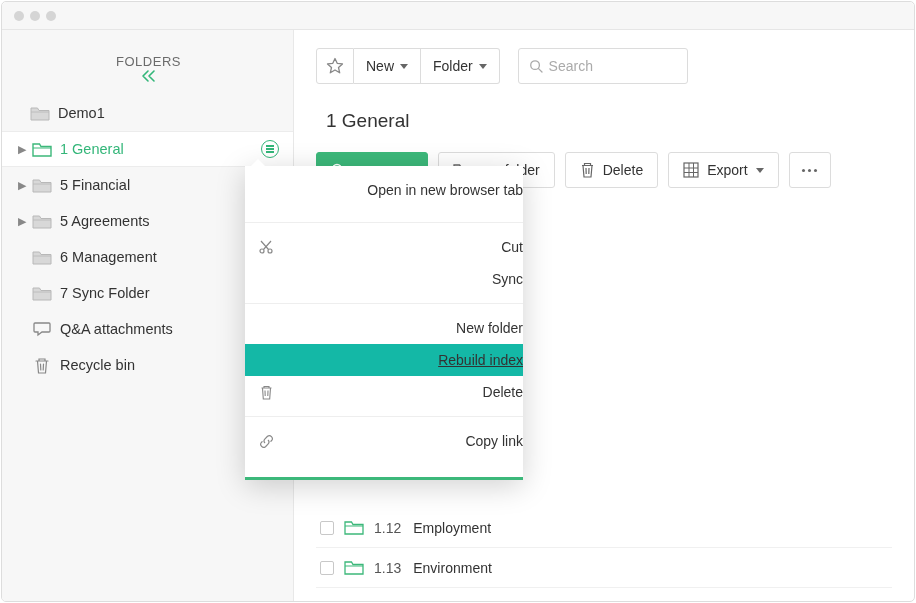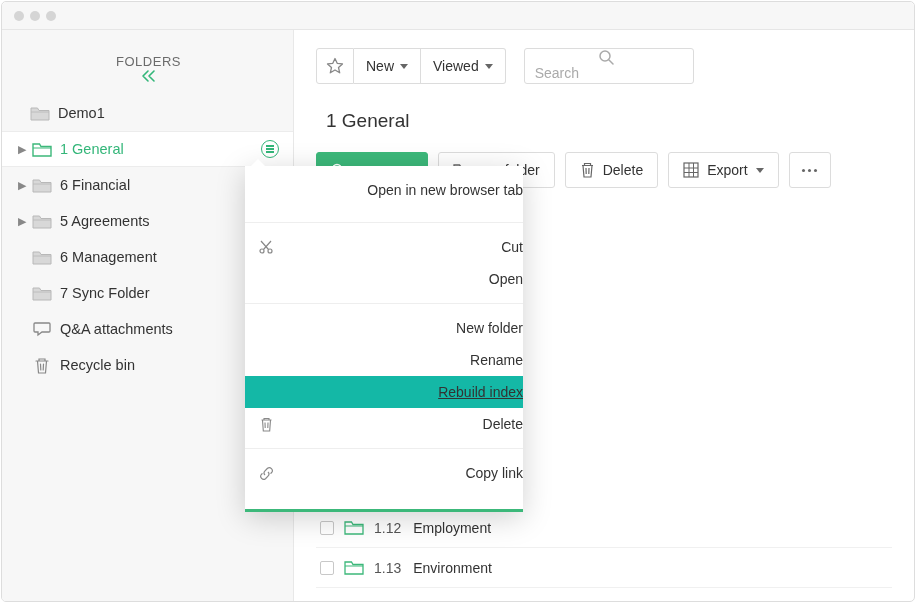"Viewed" span { text: Viewed -> Folder }
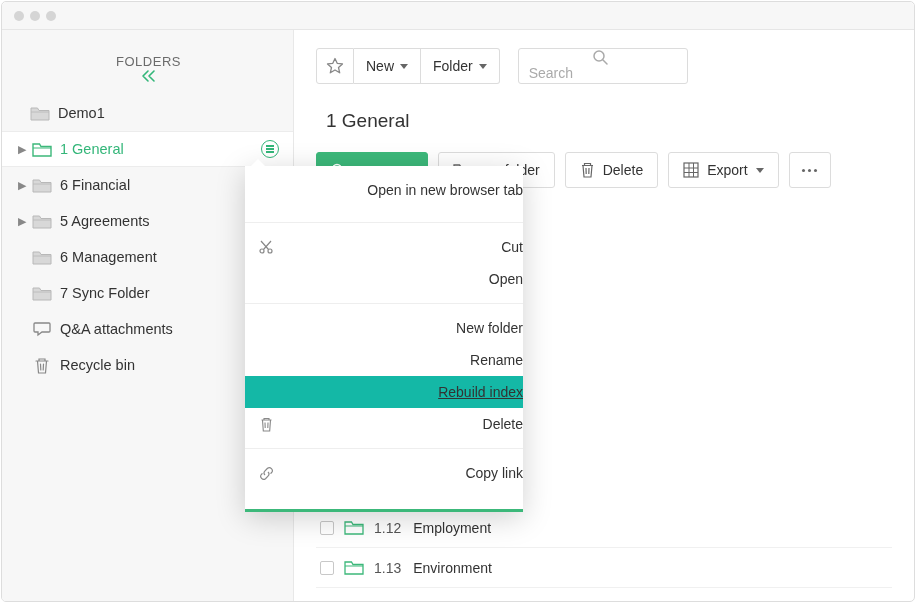"Search" .toolbar1 .search-box { flex-direction: column -> none }
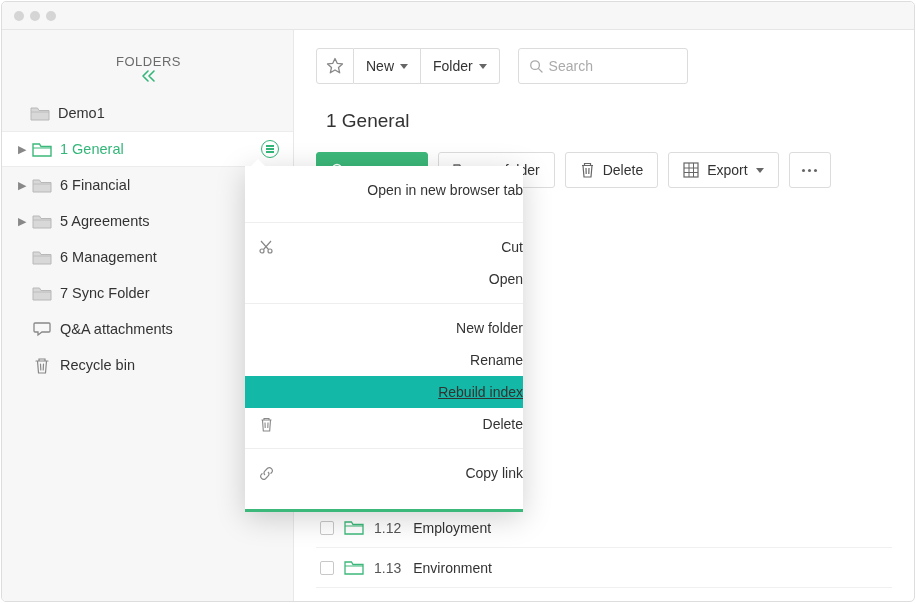"6 Financial" span.label { text: 6 -> 5 }
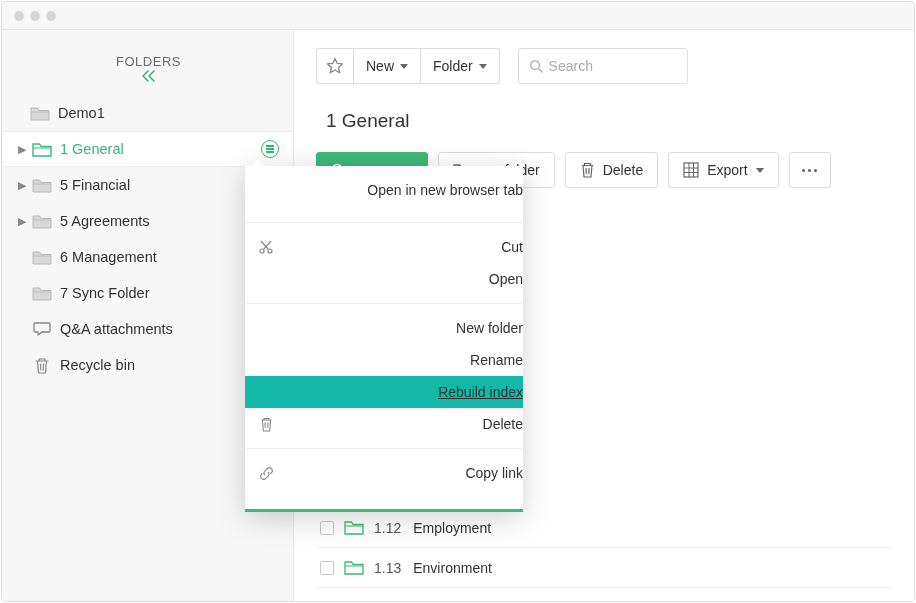"Open" span { text: Open -> Sync }
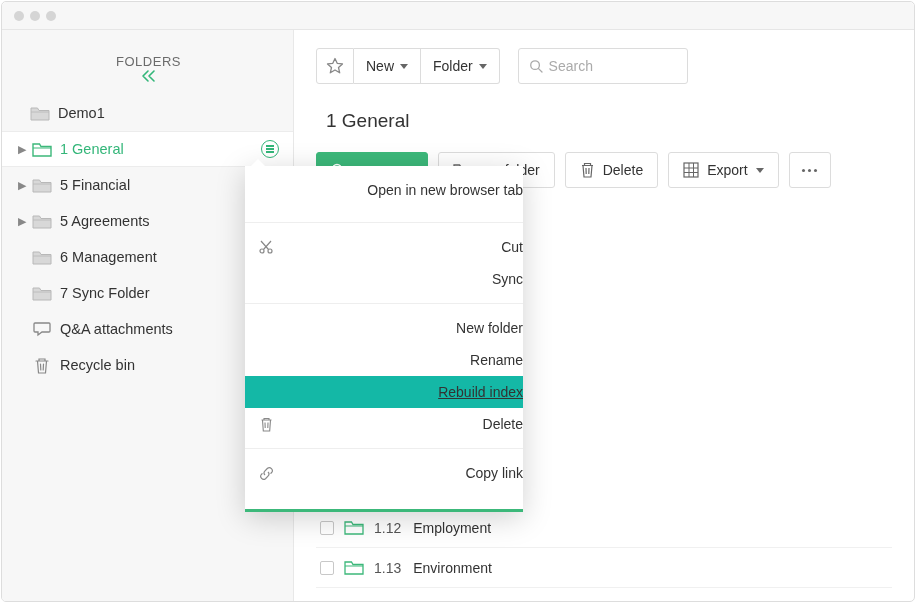"Rename" div.cm-item { html: <div> <span>Rename</span> </div> -> none }
